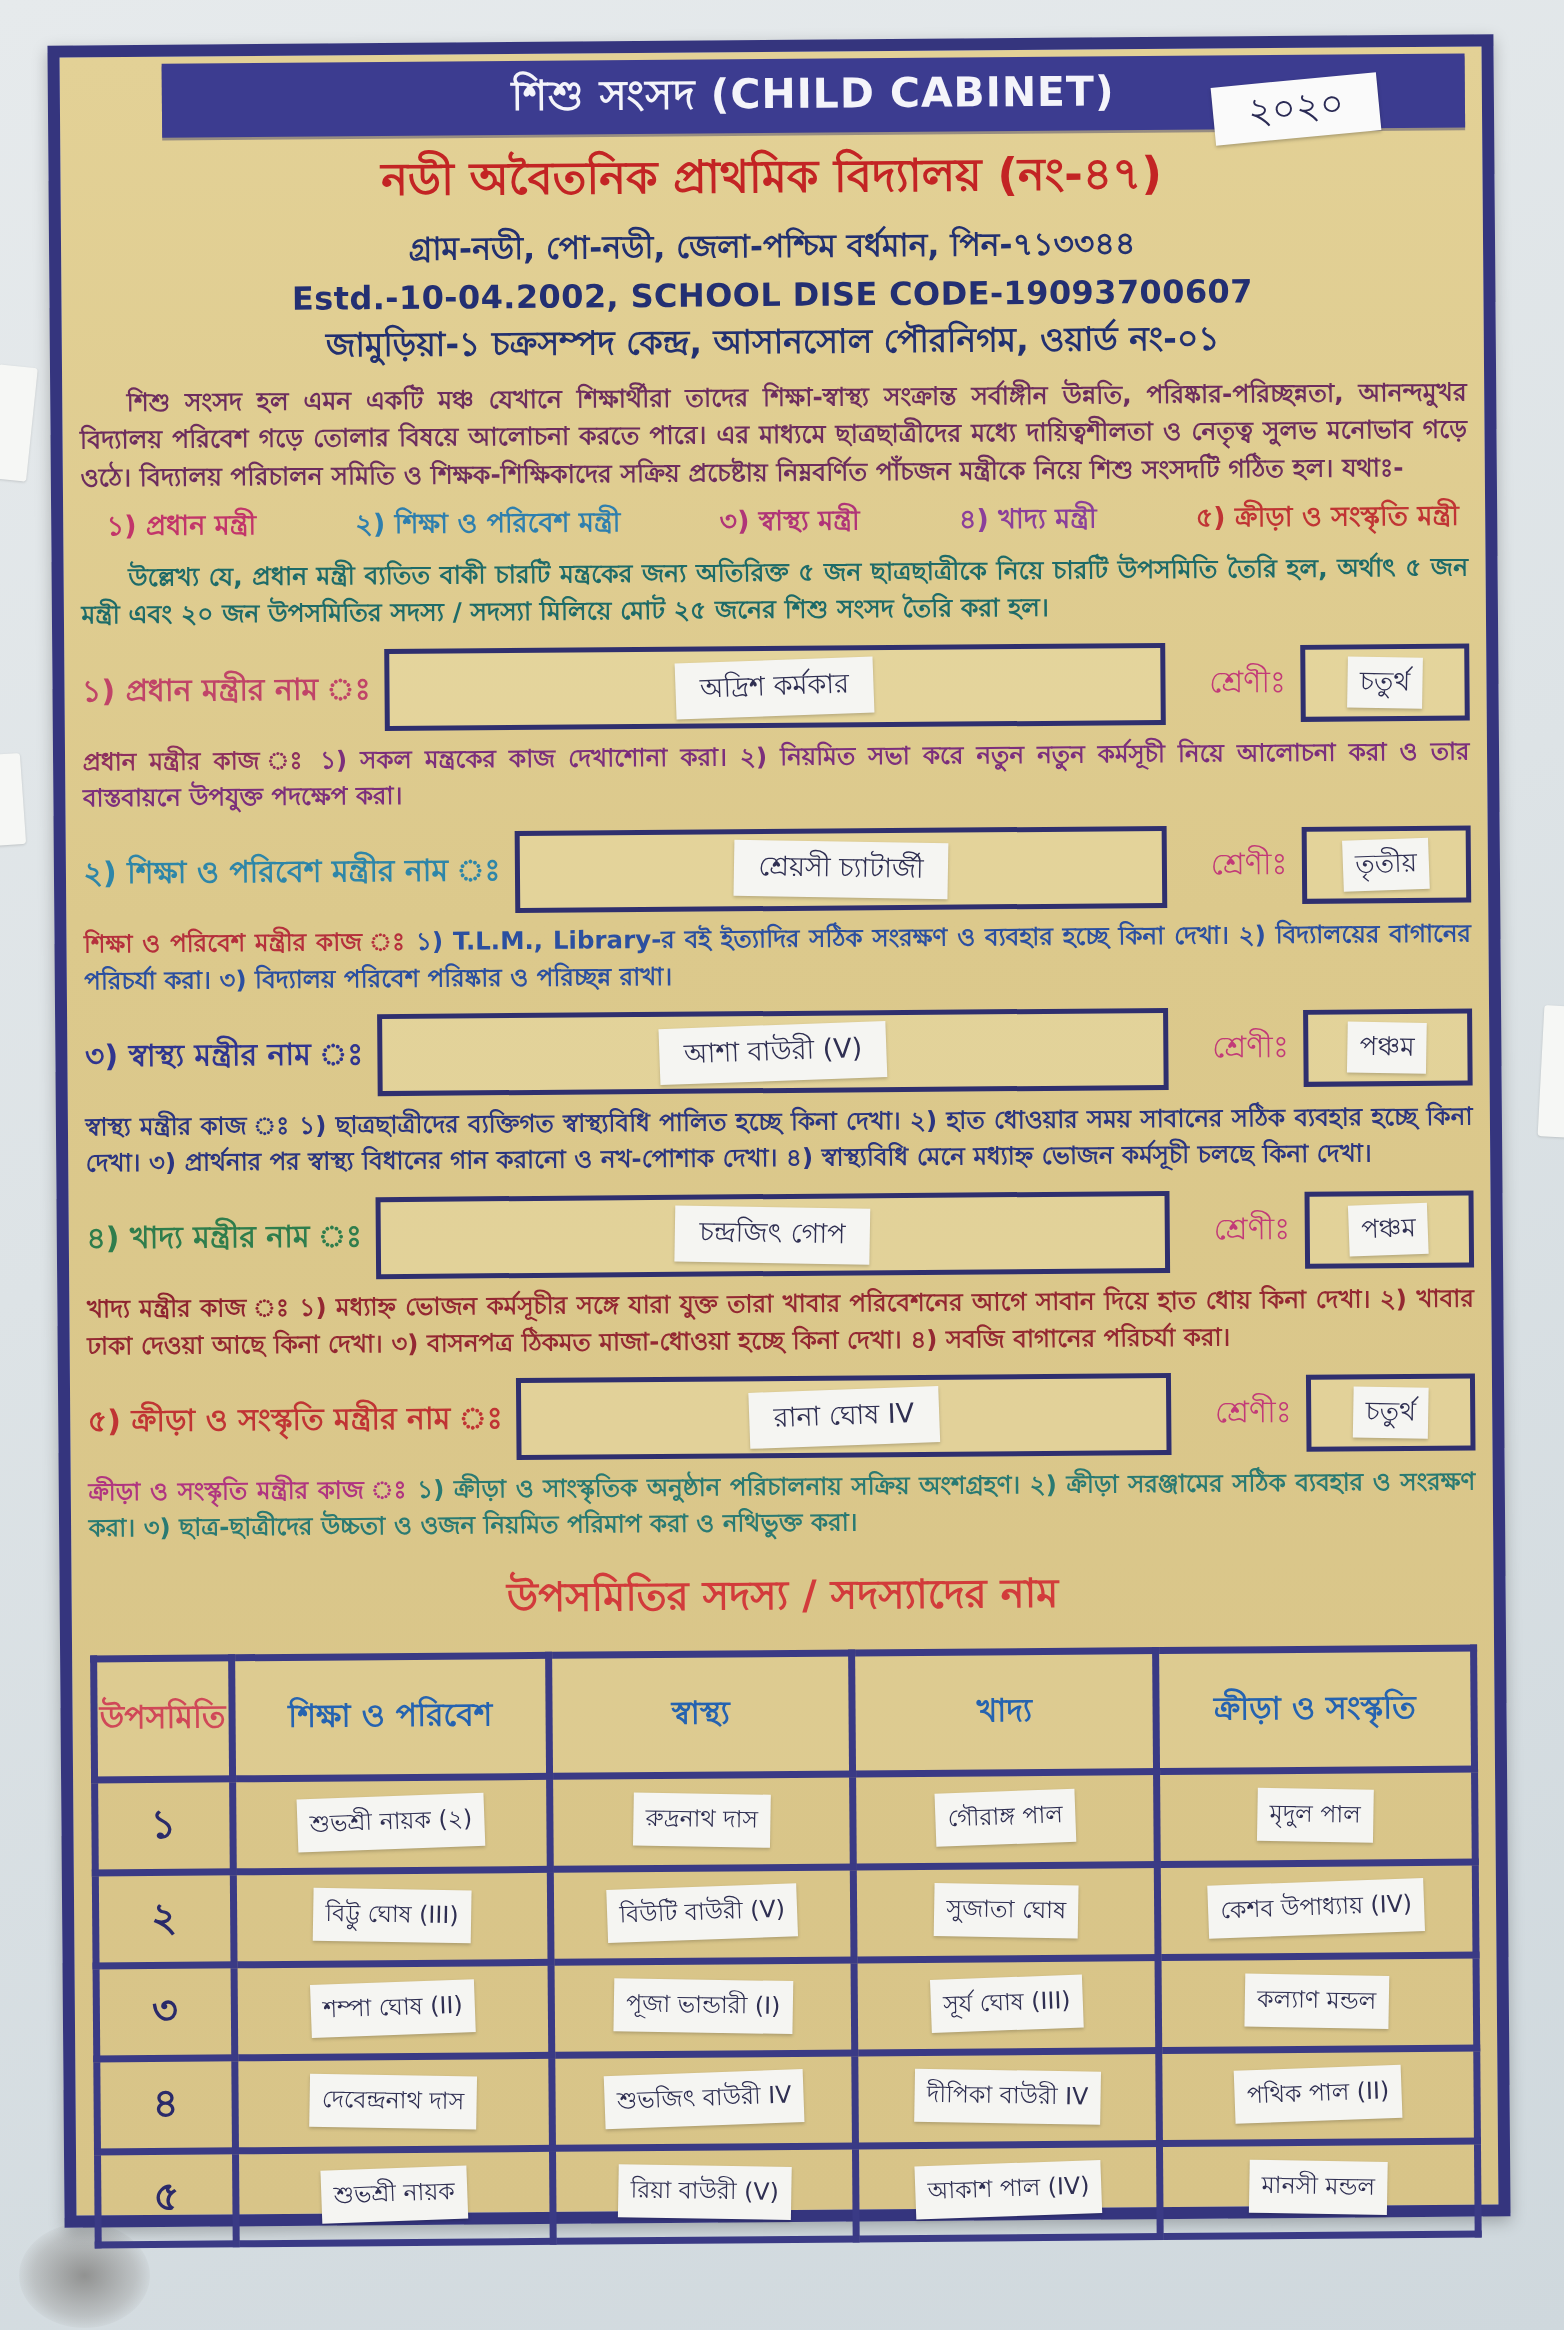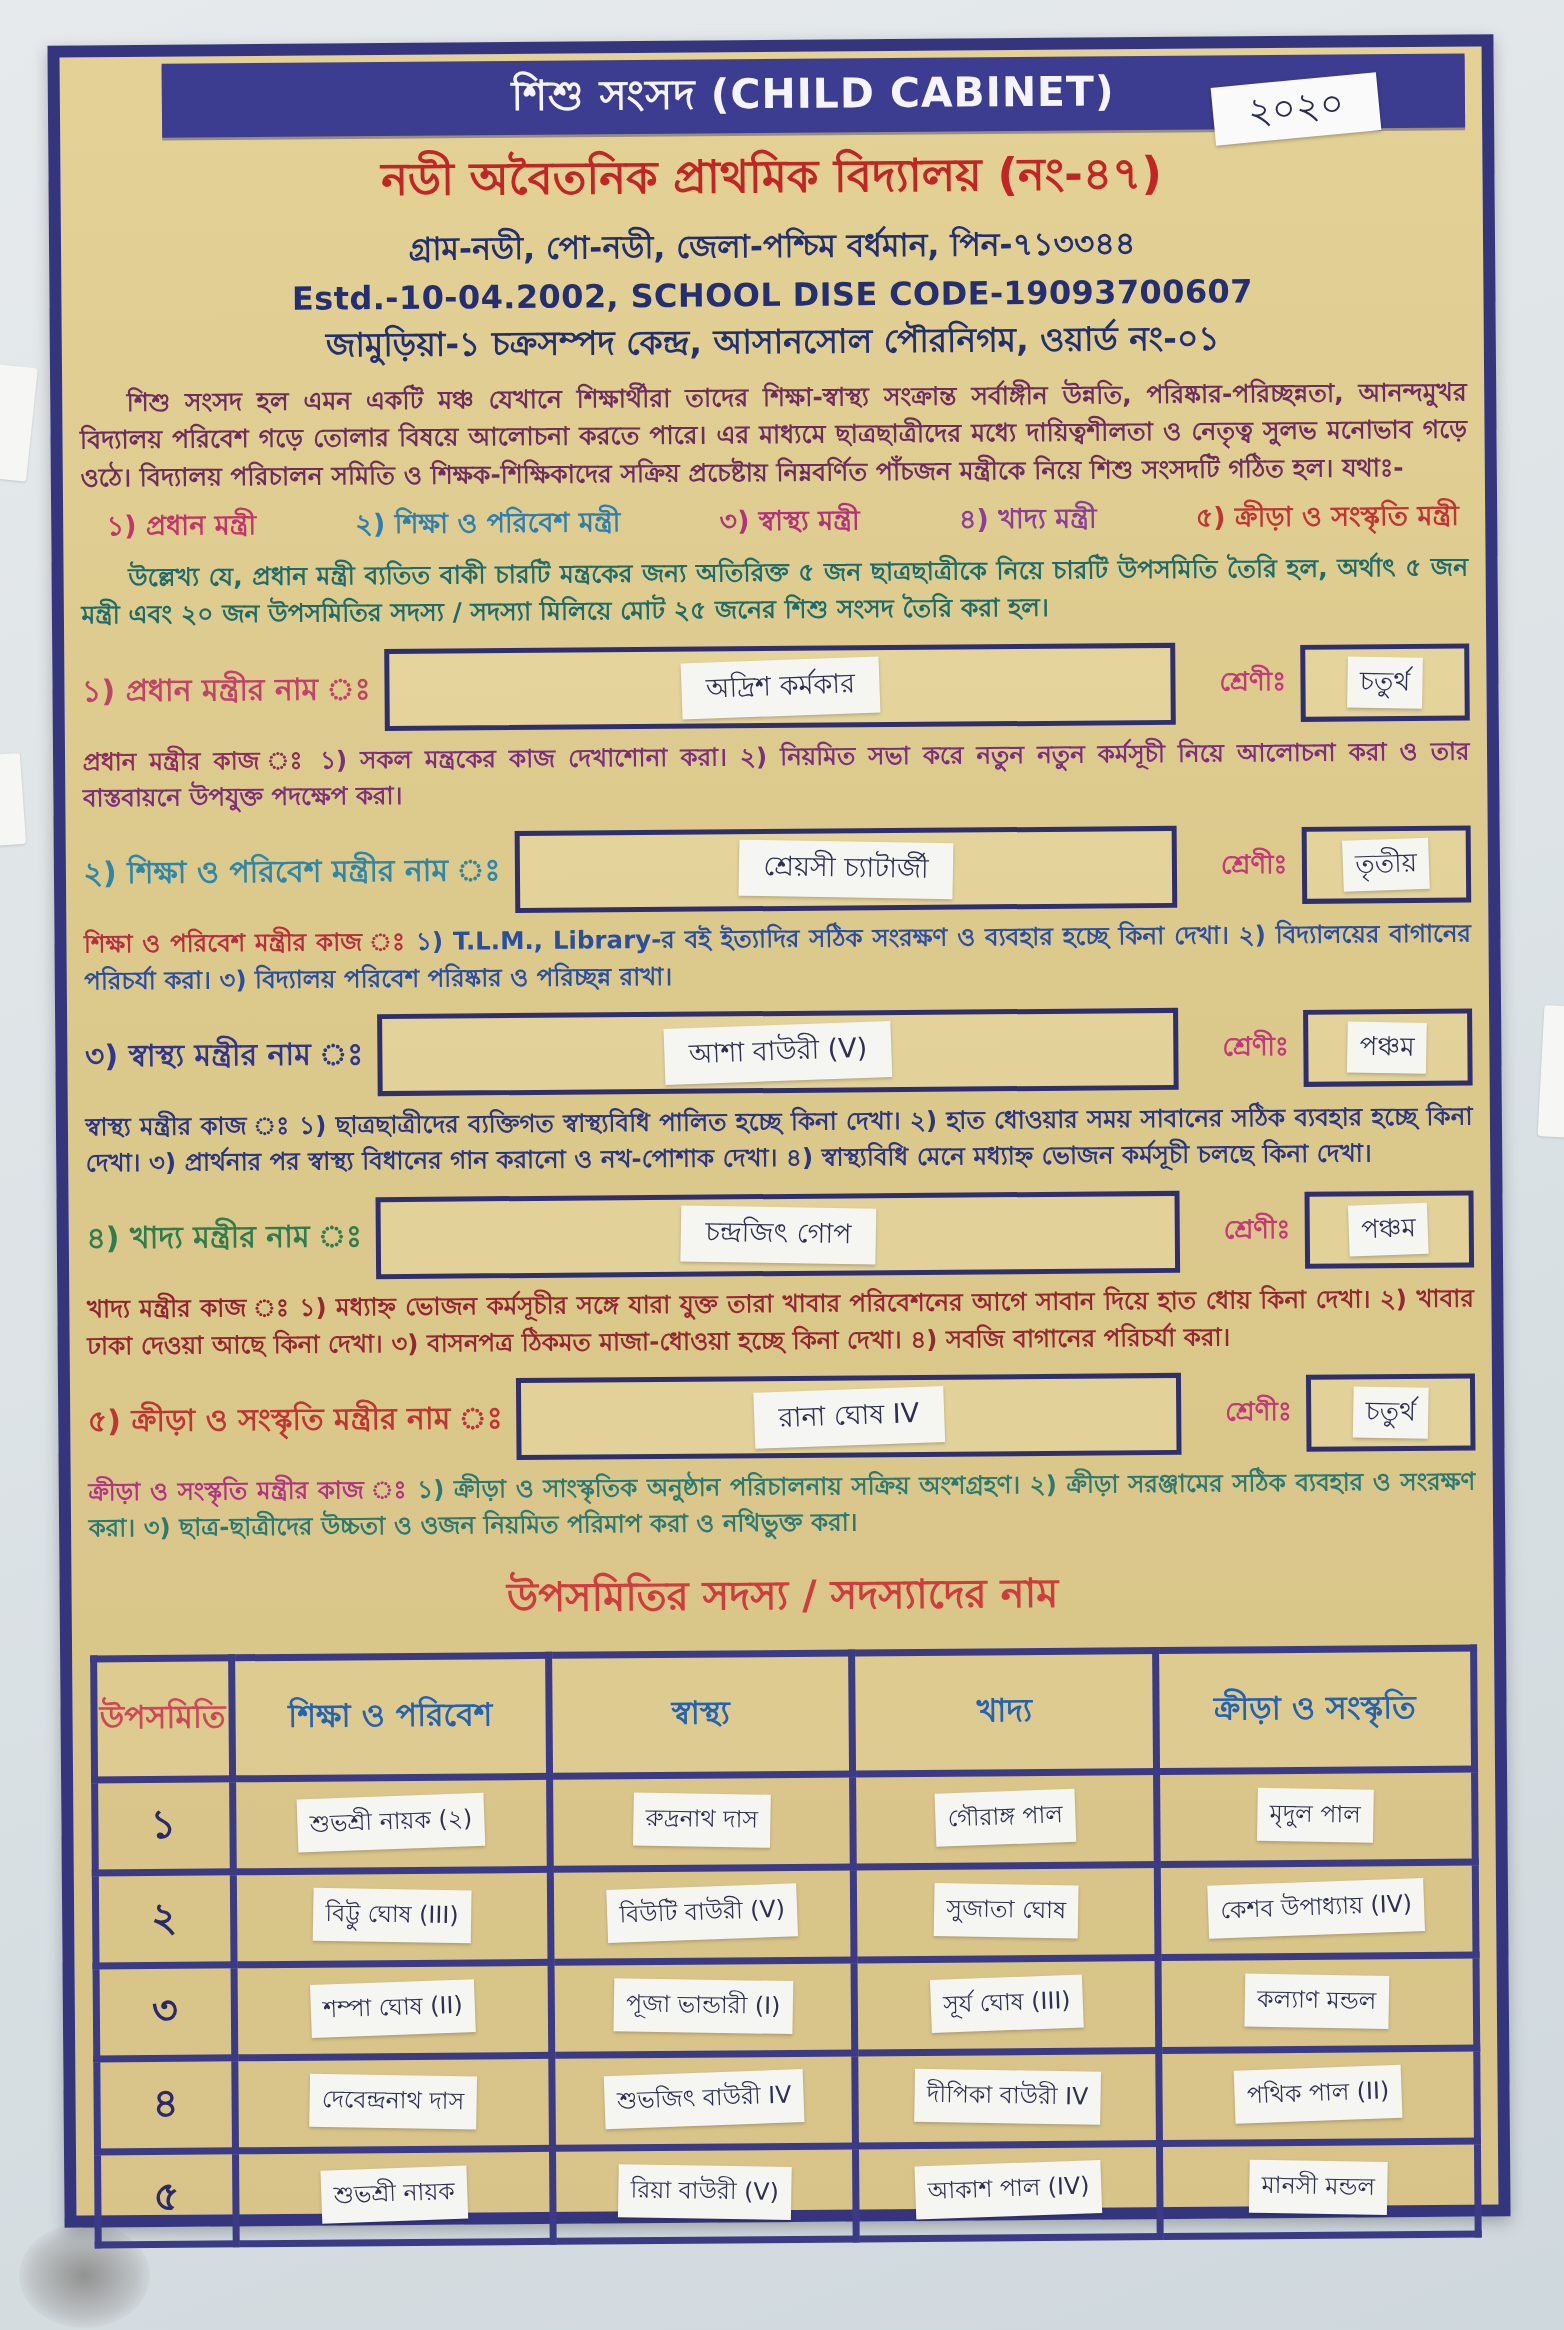"শ্রেণীঃ" .cls-label { font-size: 26px -> 30px; font-weight: bold -> normal }
